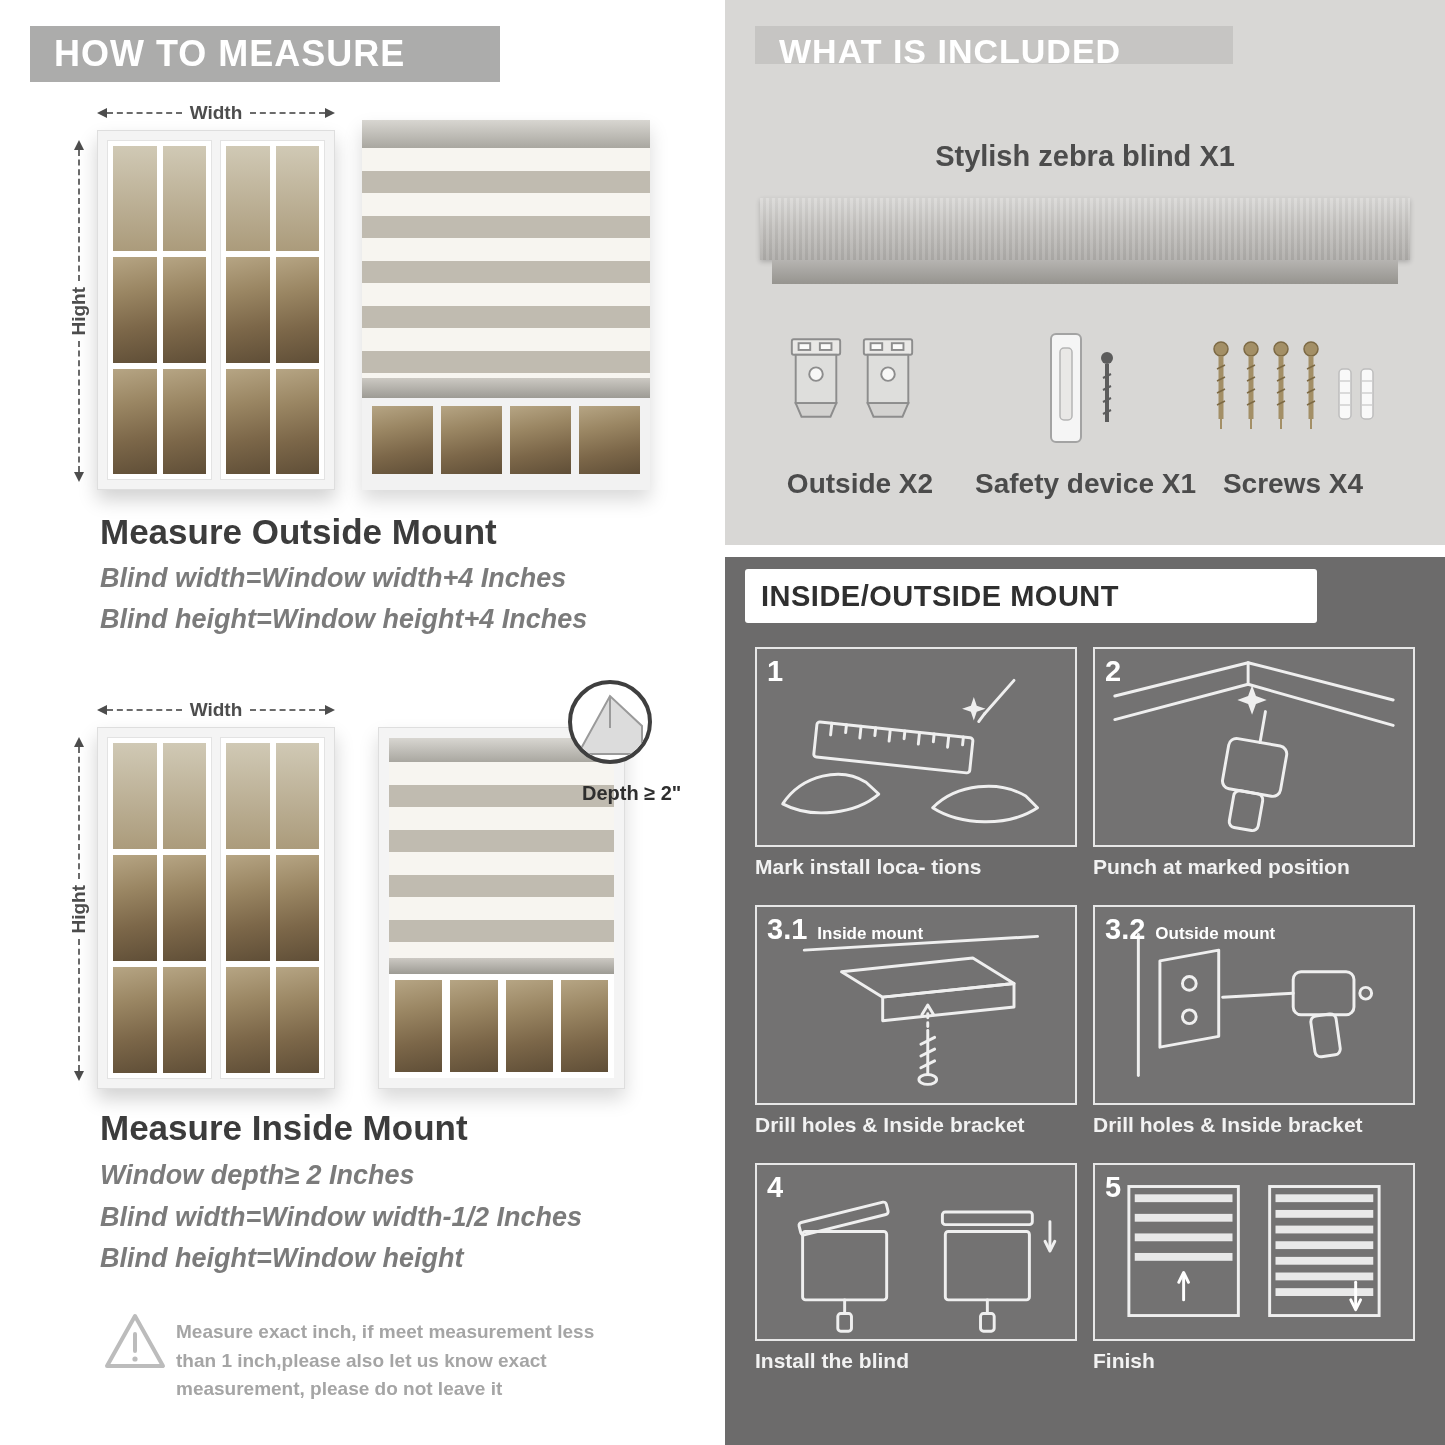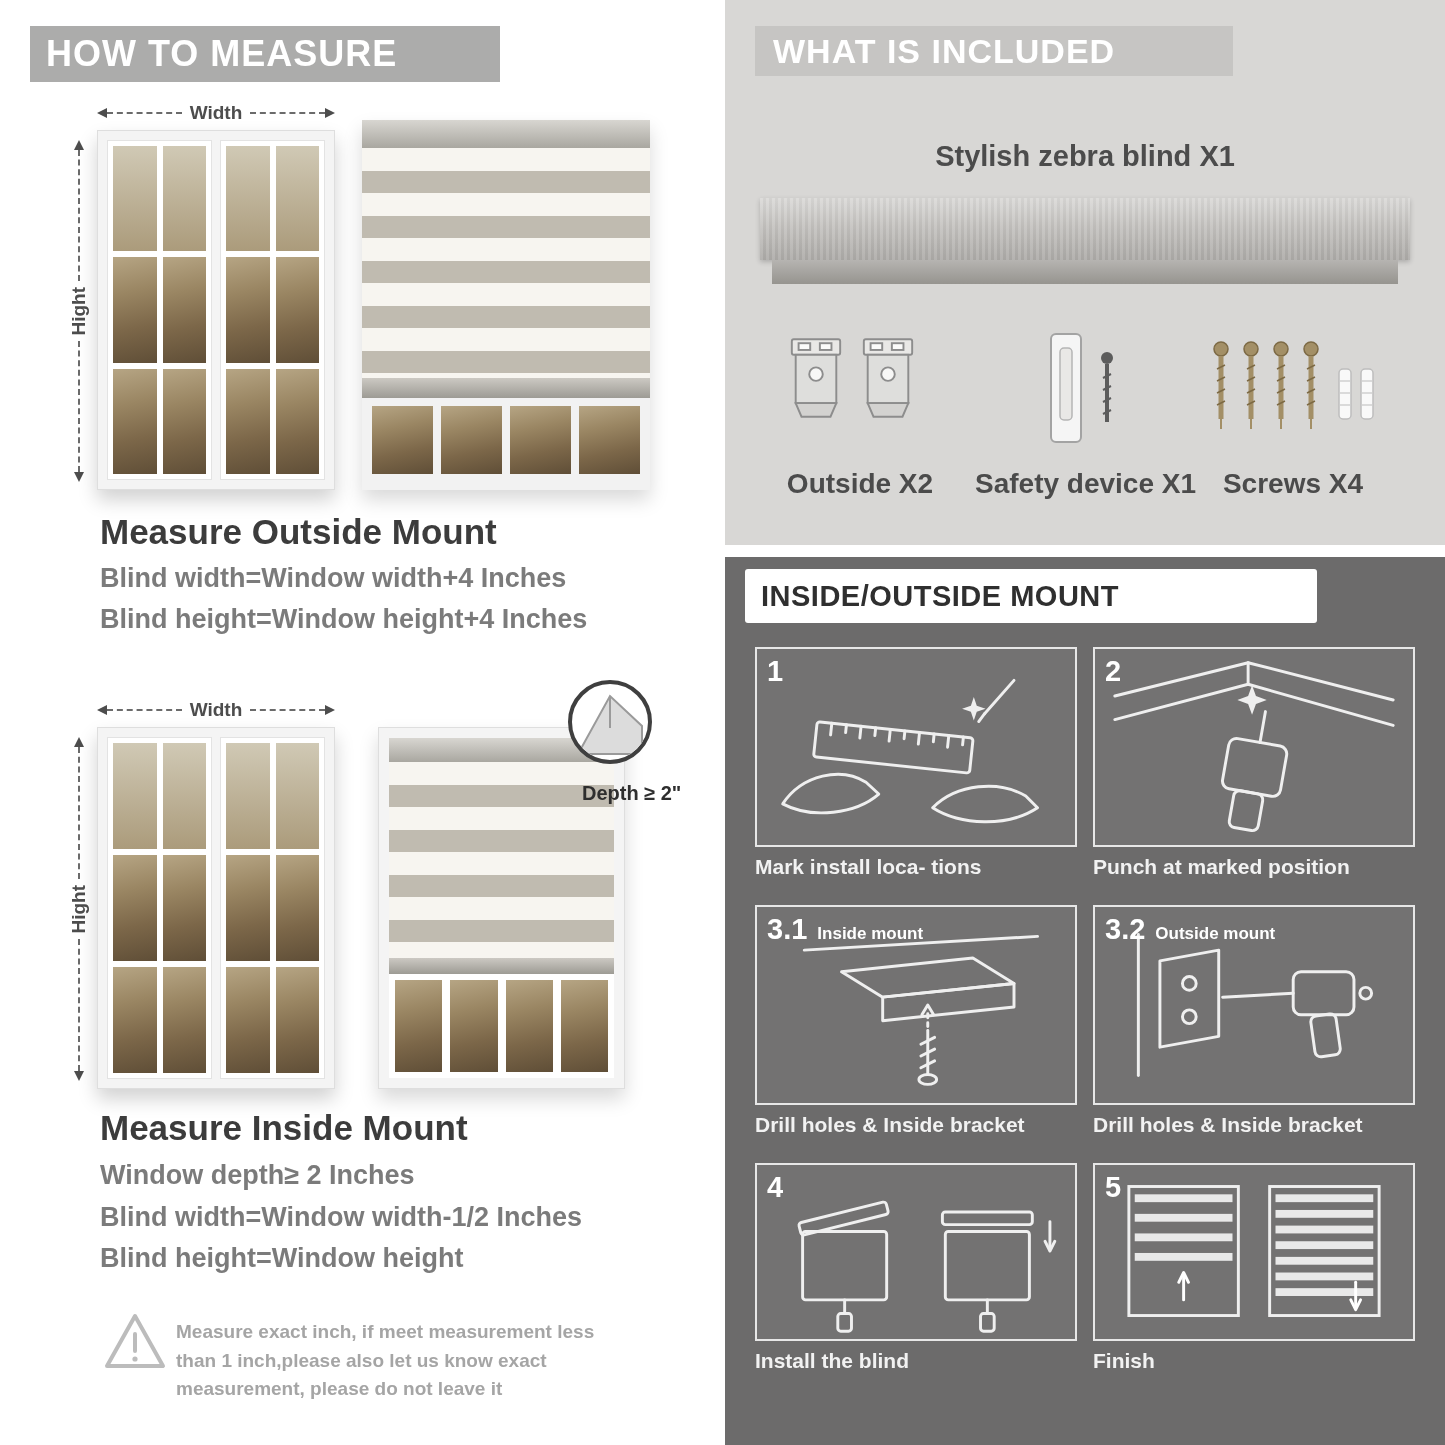"HOW TO MEASURE" .left-header { padding-left: 16px -> 24px }
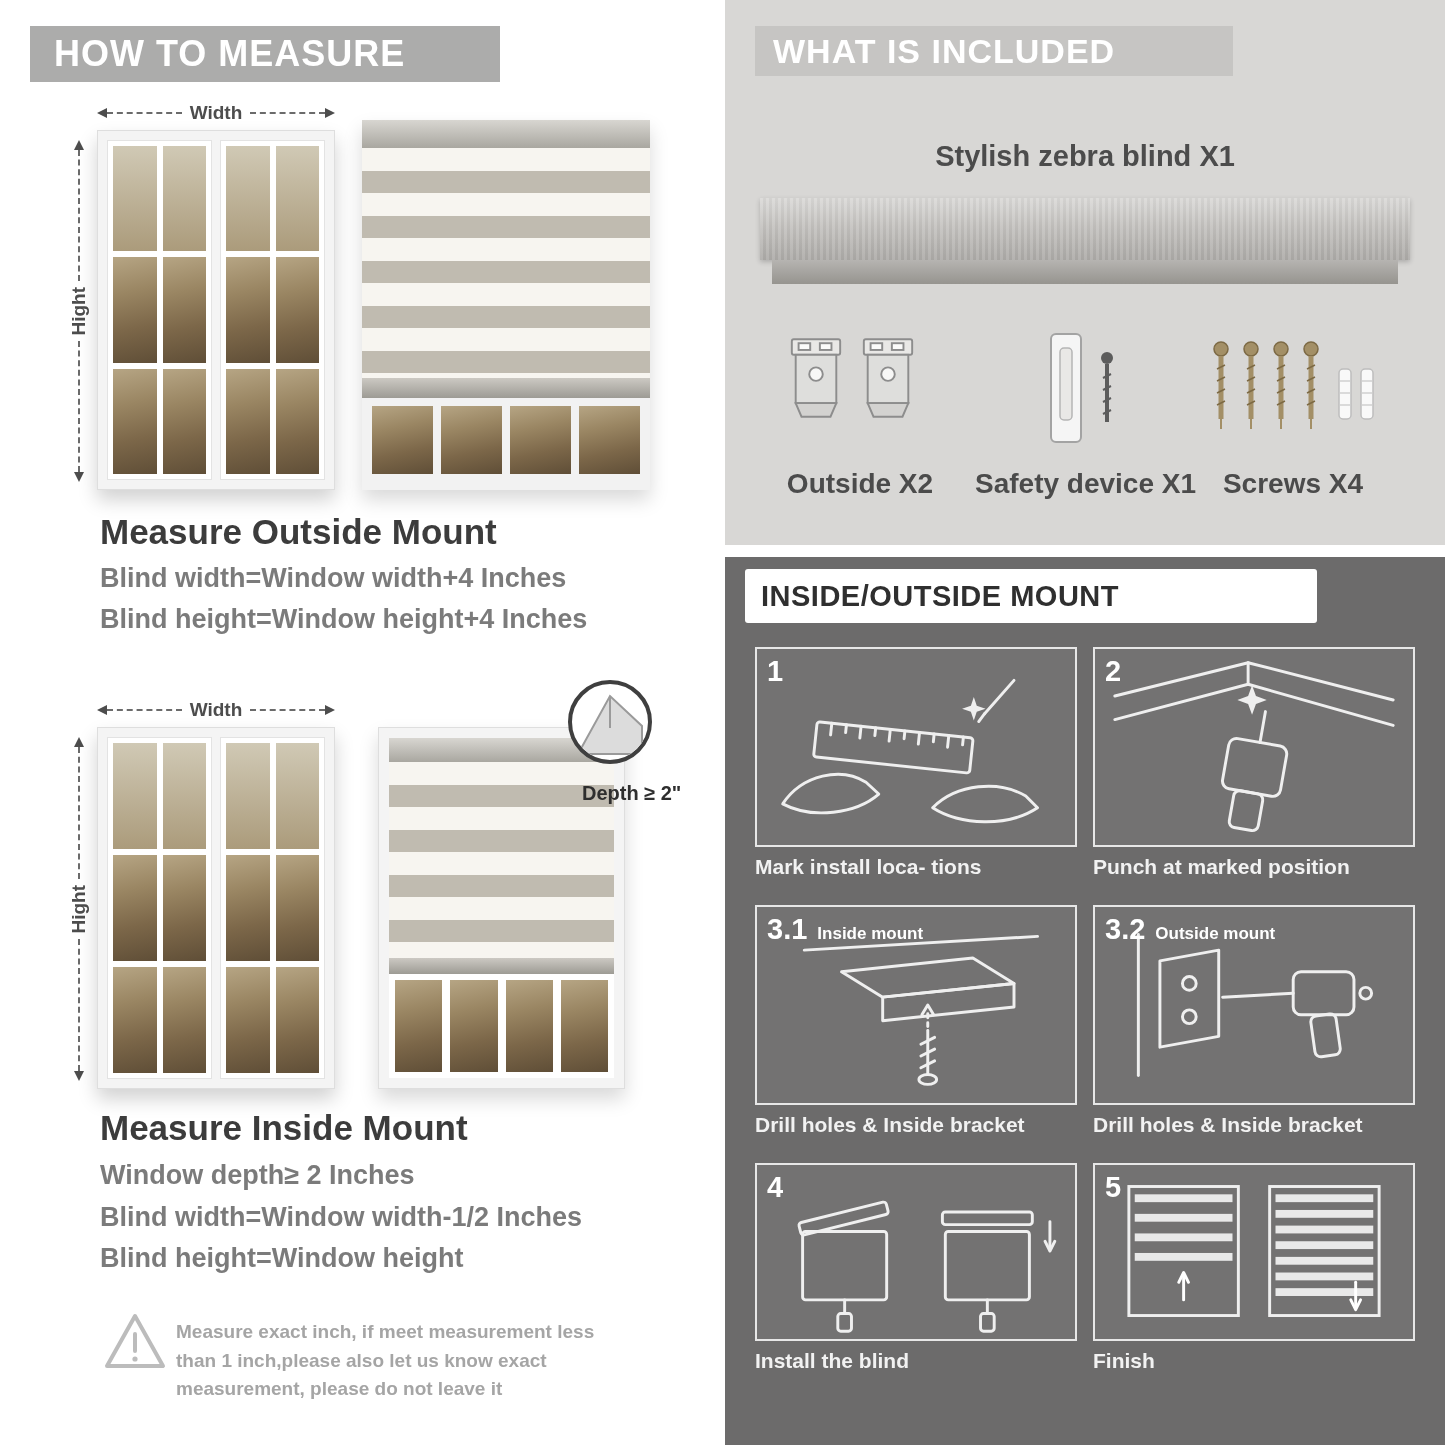"WHAT IS INCLUDED" .inc-header { height: 50px -> 38px; padding-left: 18px -> 24px }
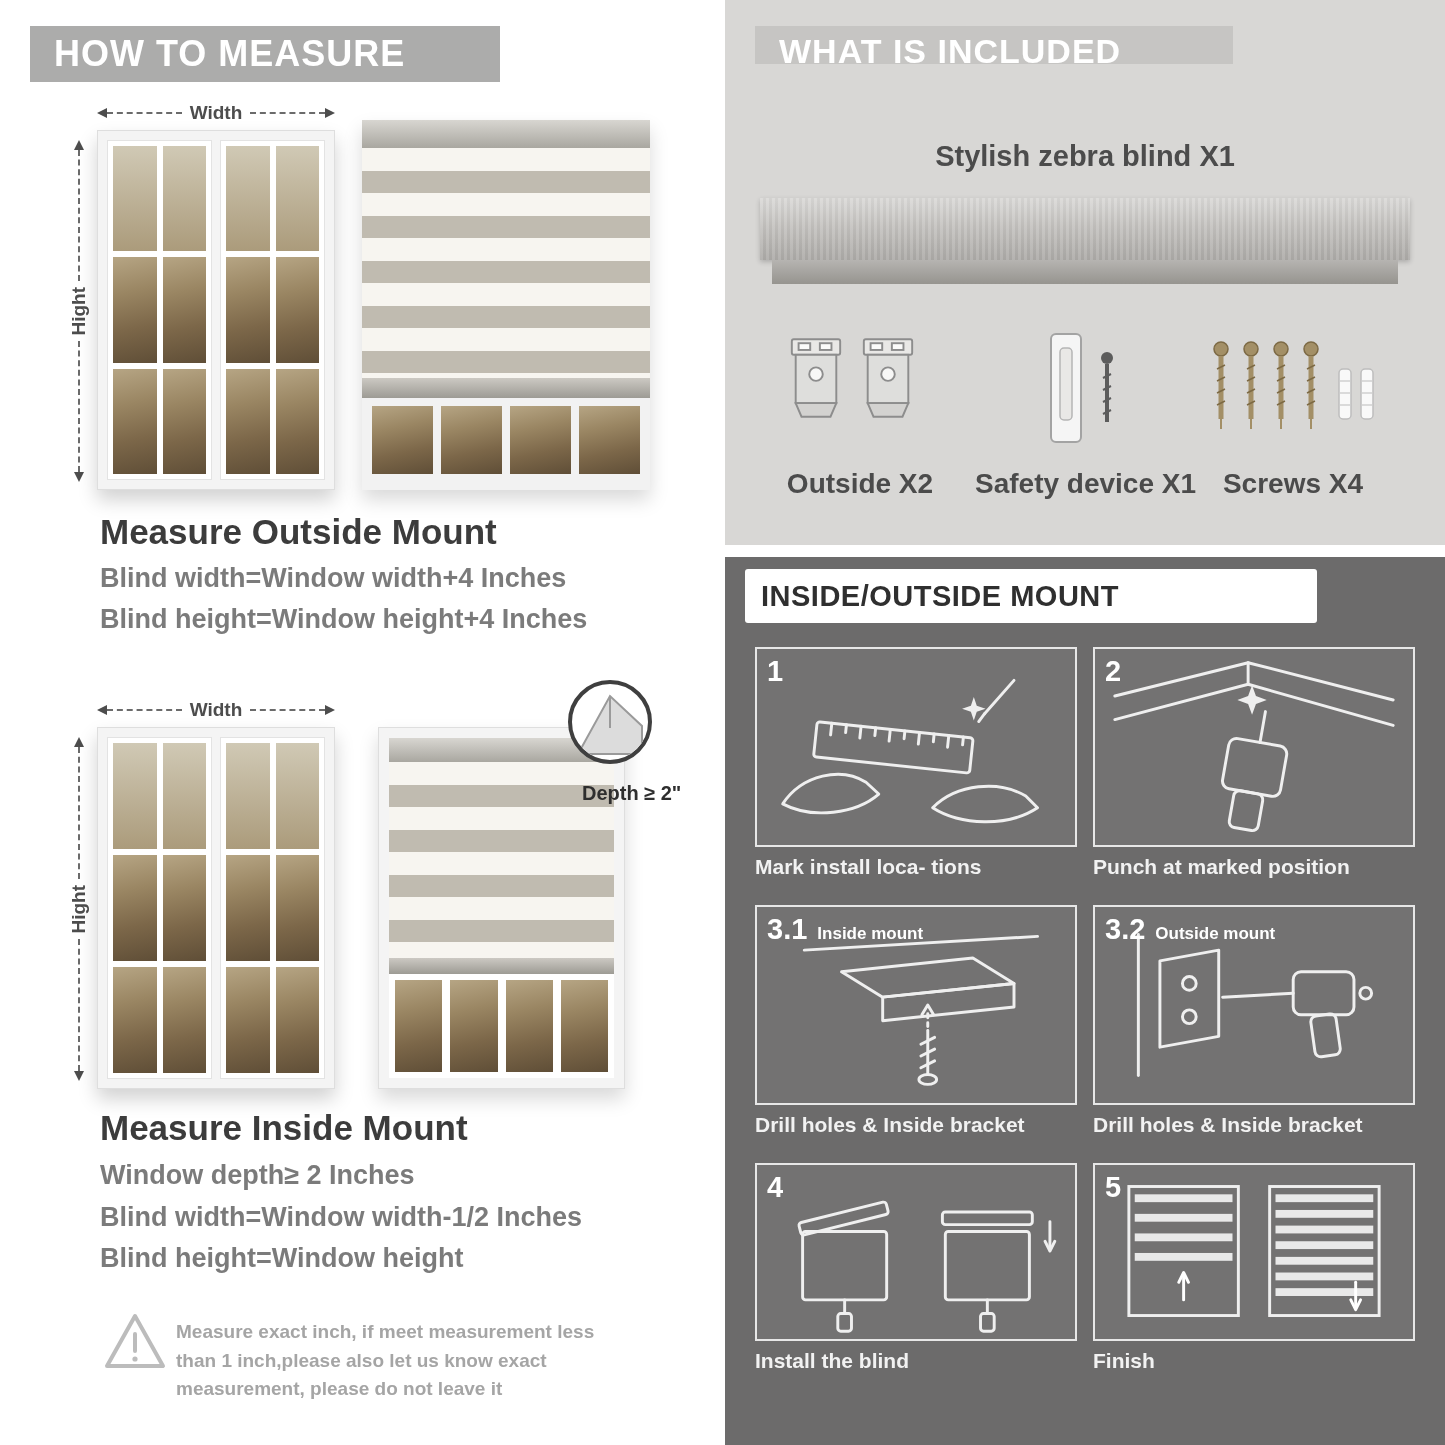"Blind width=Window width+4 Inches" .formula { font-style: none -> italic }
